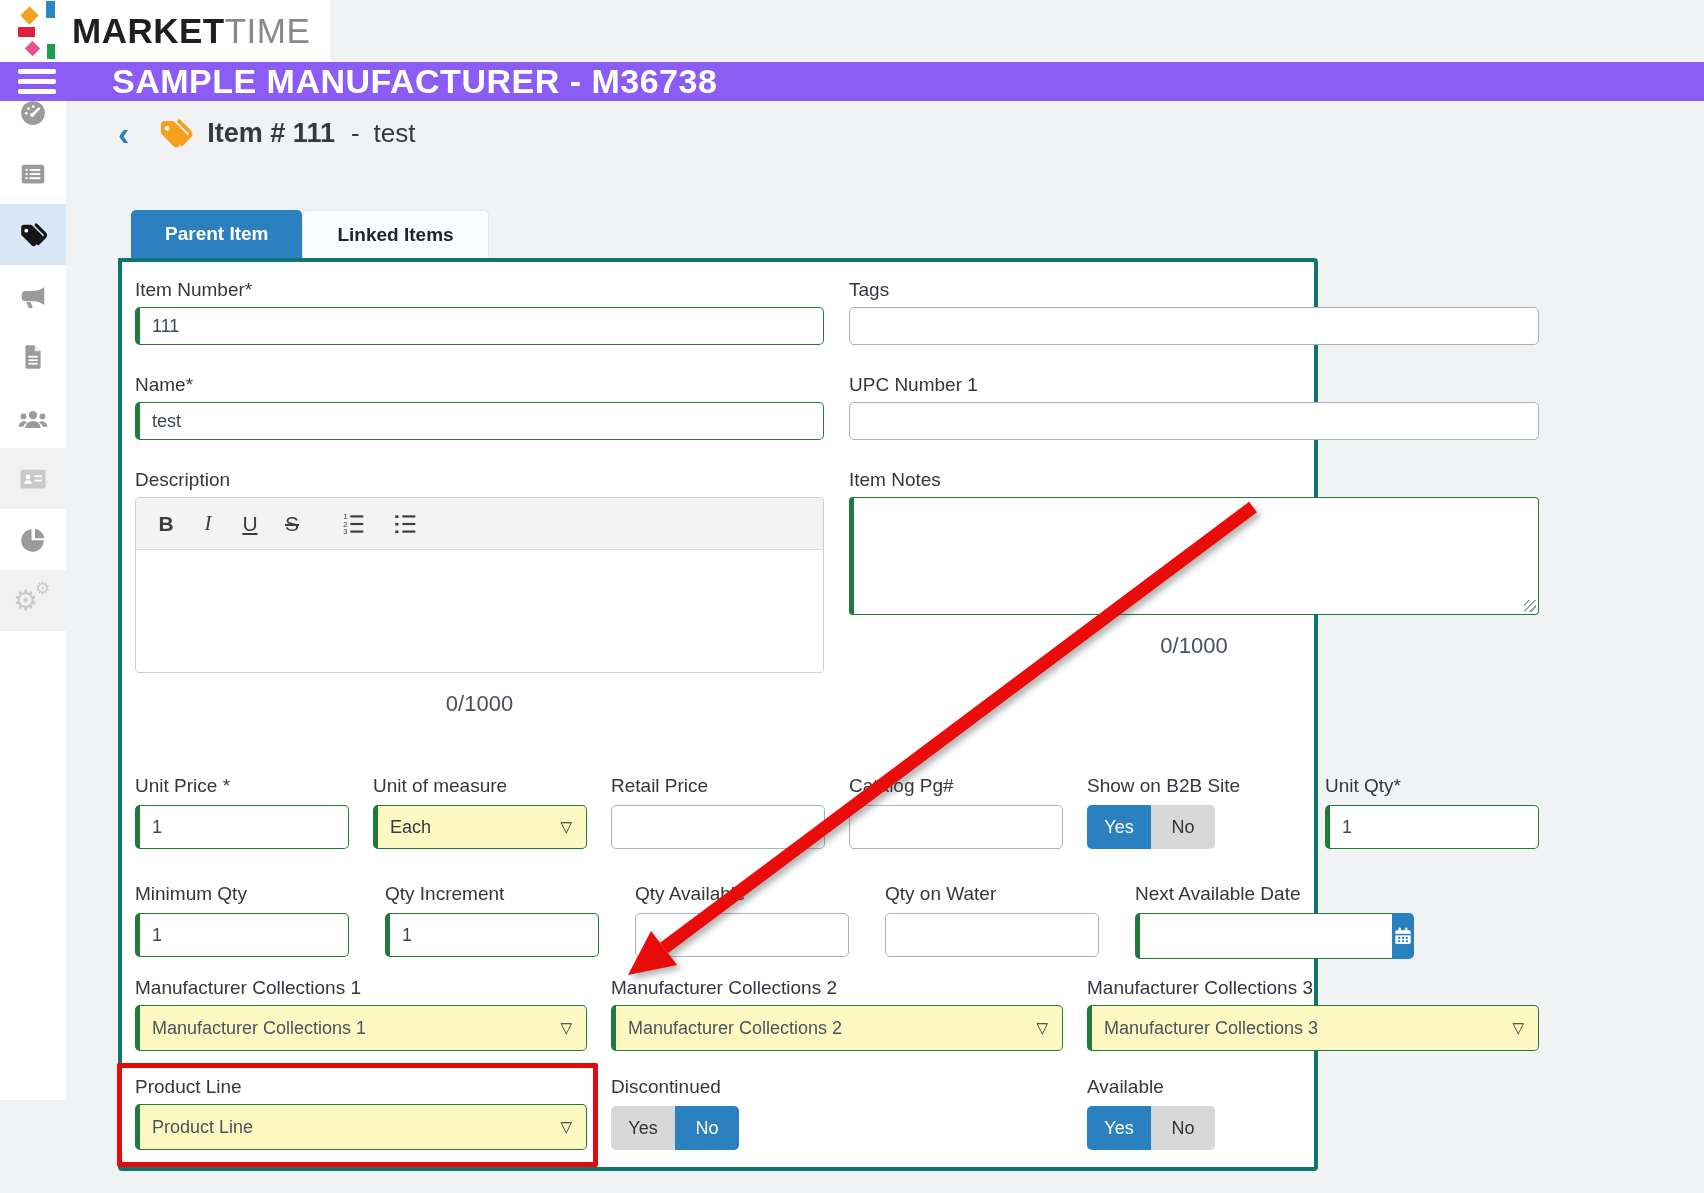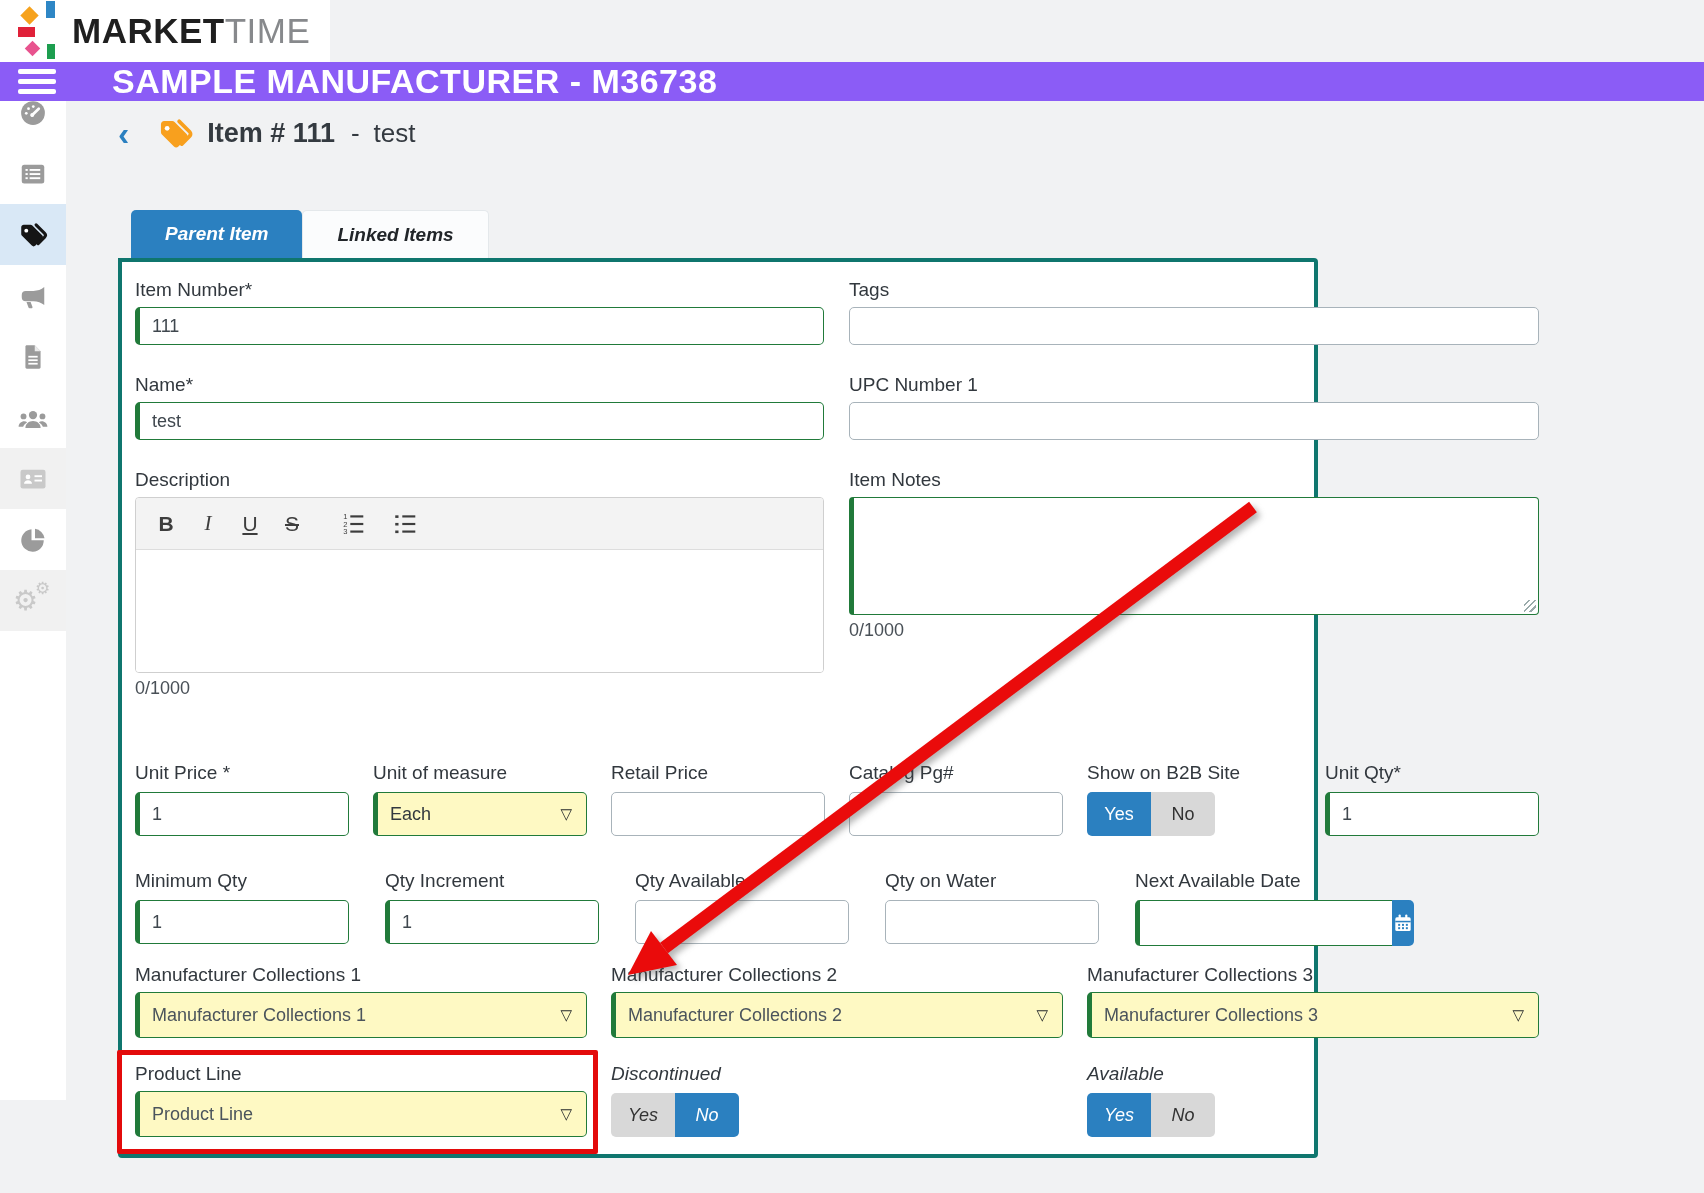"Parent Item" .tab { font-style: italic -> none }
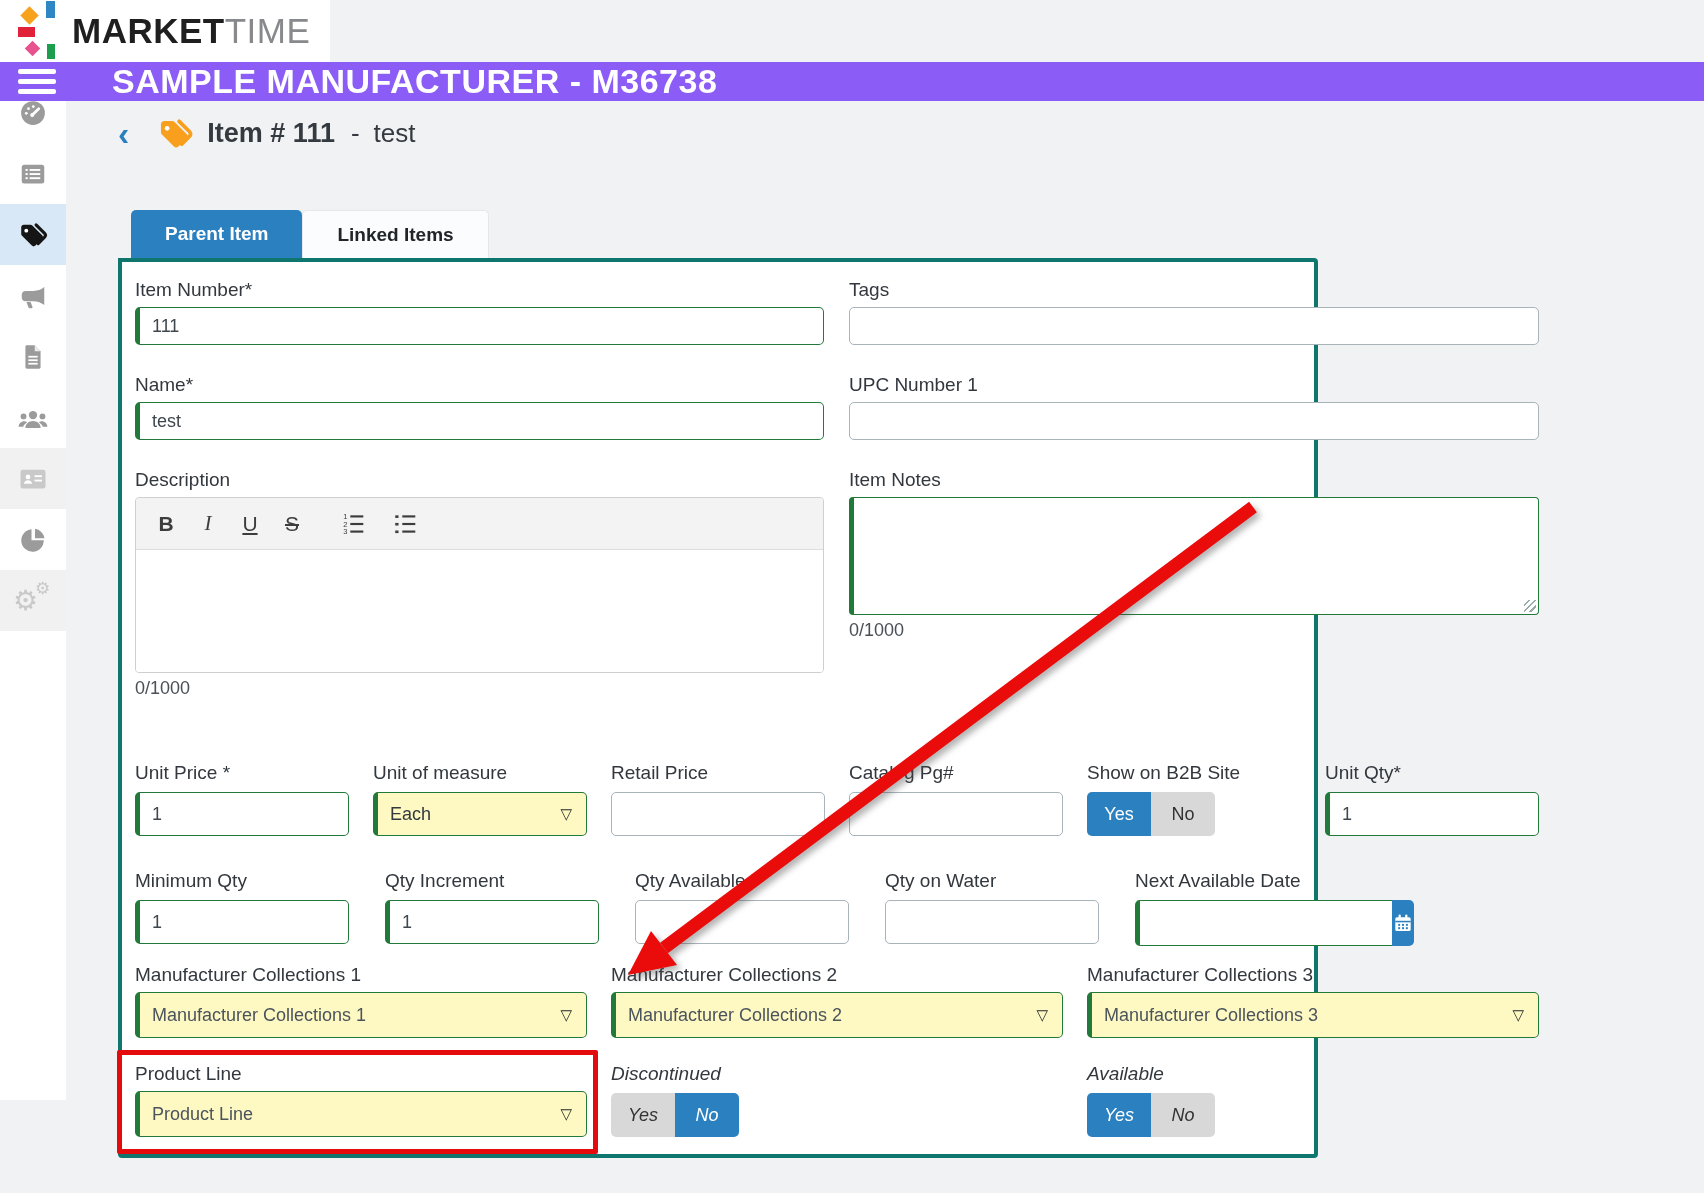"0/1000" .counter { font-size: 18px -> 22px; margin-top: 5px -> 18px; text-align: left -> center }
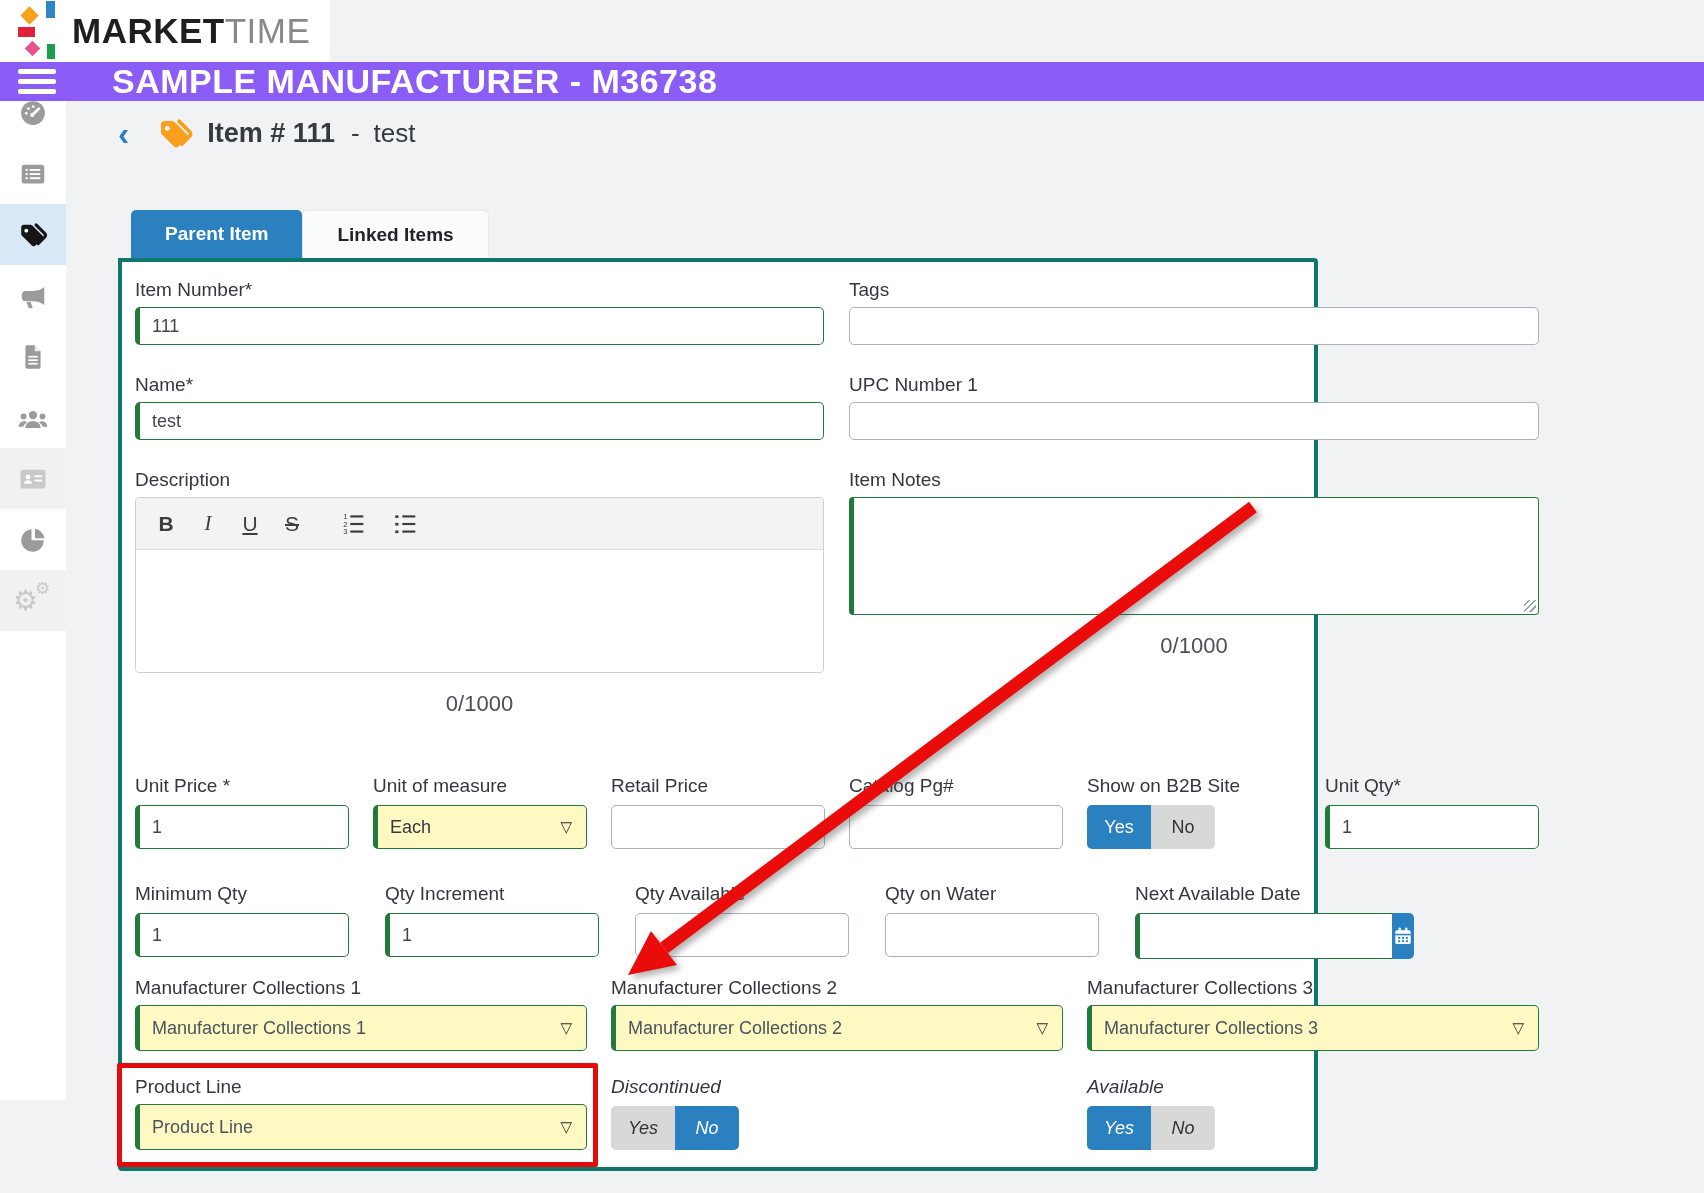"Discontinued" .pad-align { font-style: italic -> none }
